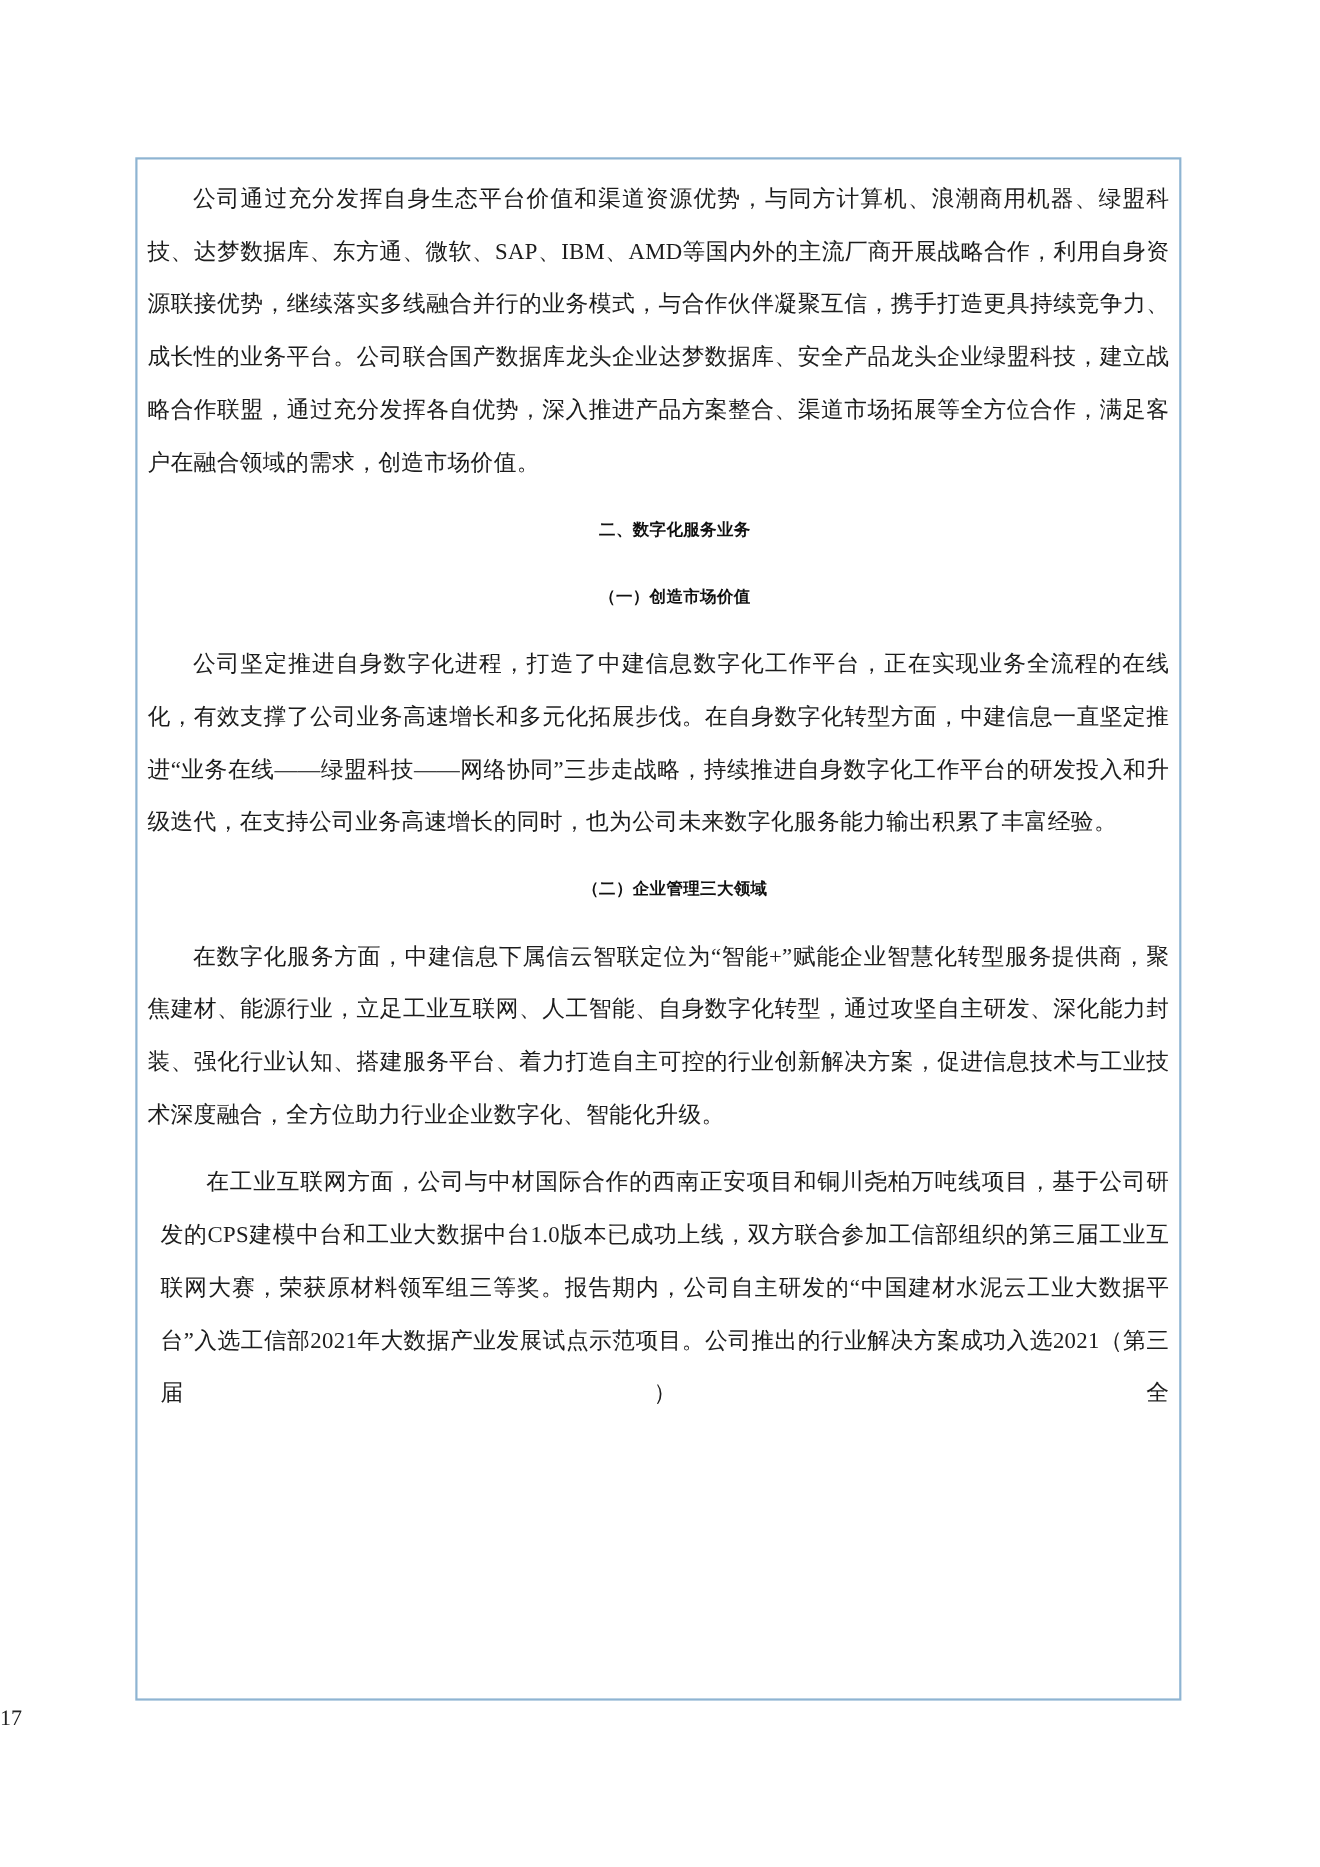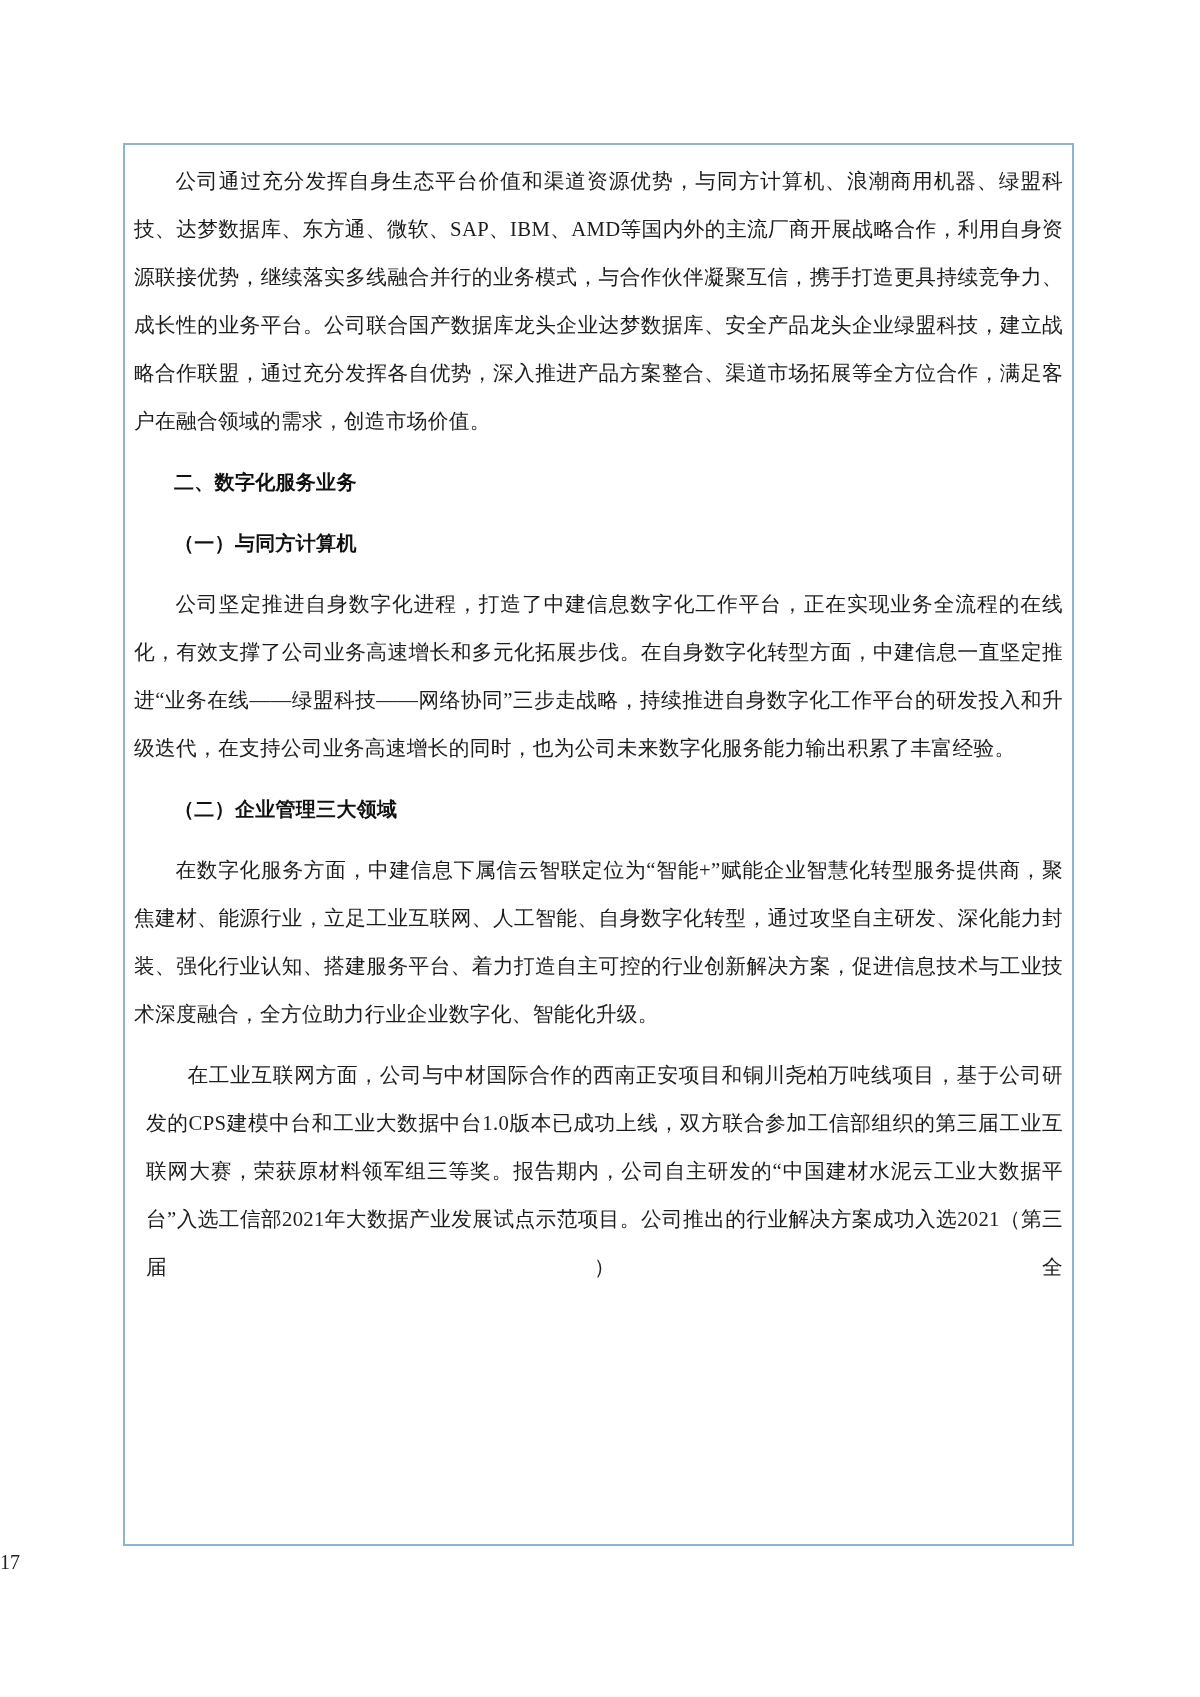"二、数字化服务业务" .heading { font-size: 20px -> 15px; text-align: none -> center }
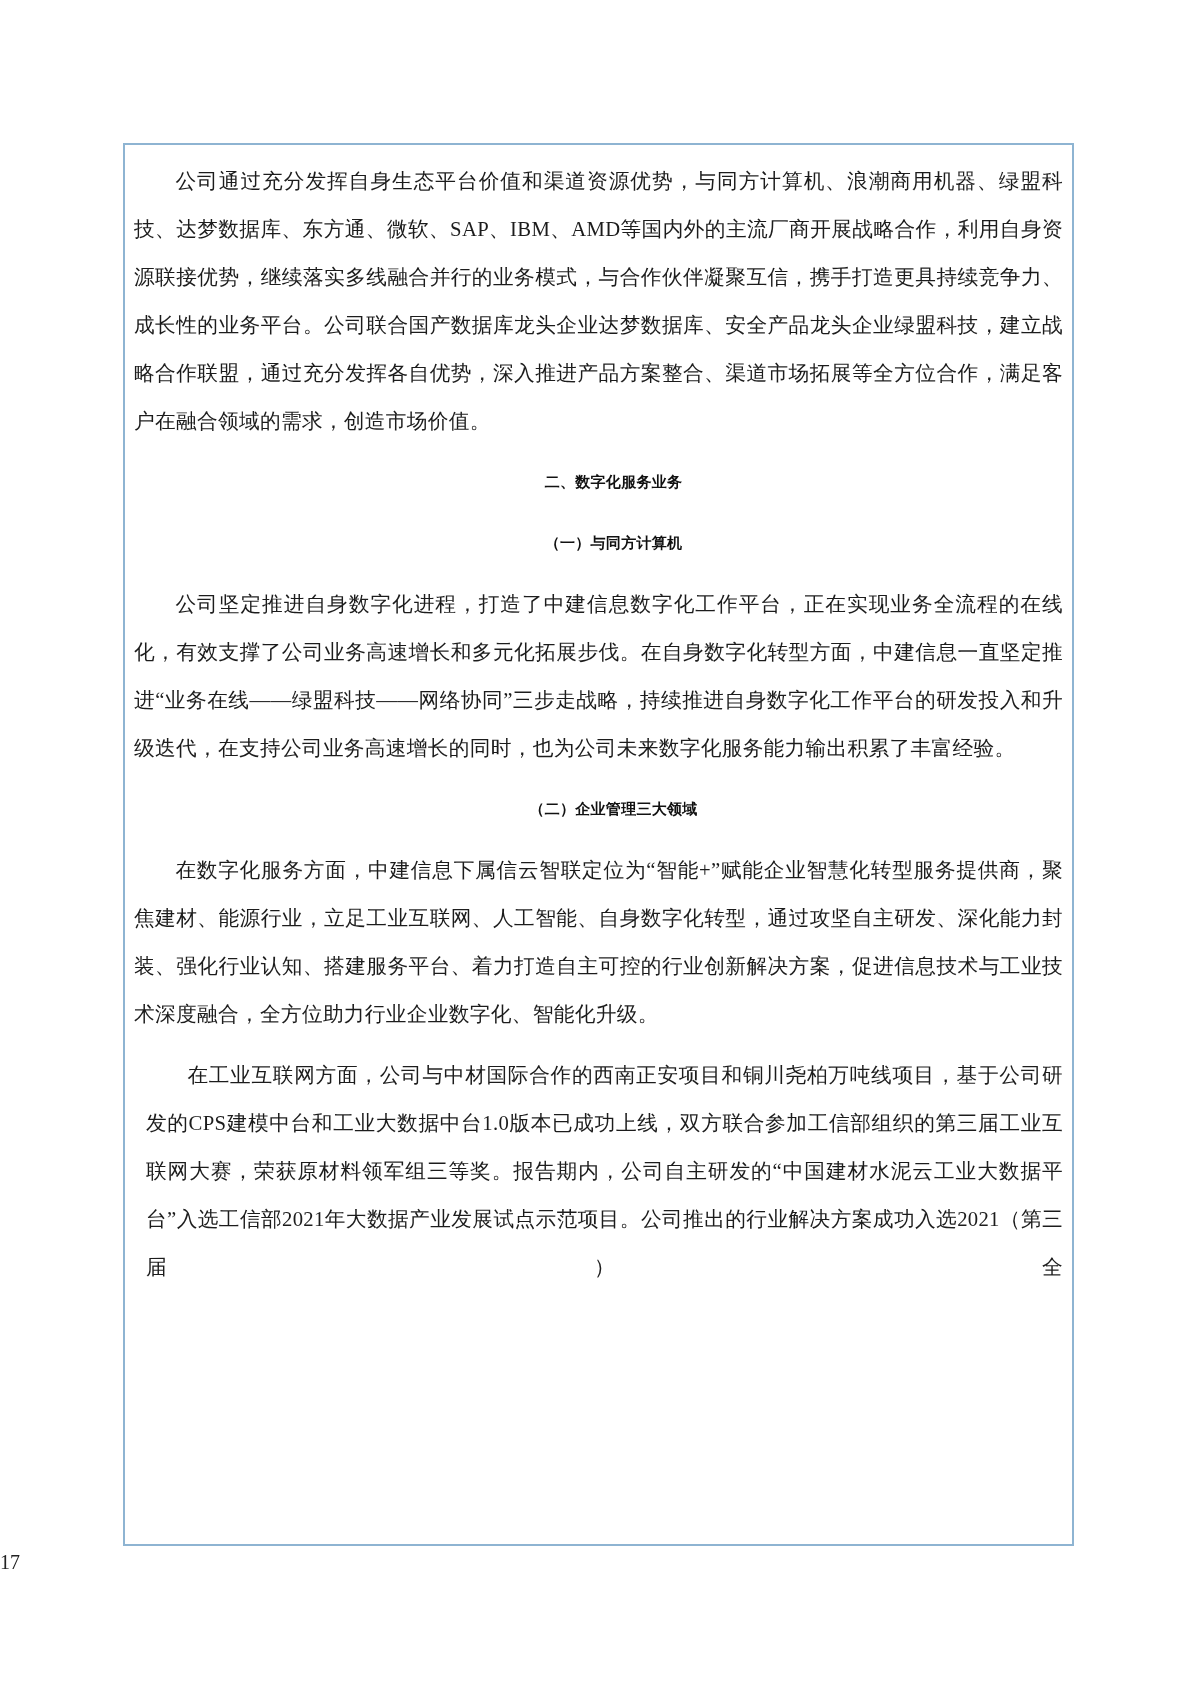"（一）与同方计算机" h3.heading { text: 与同方计算机 -> 创造市场价值 }
